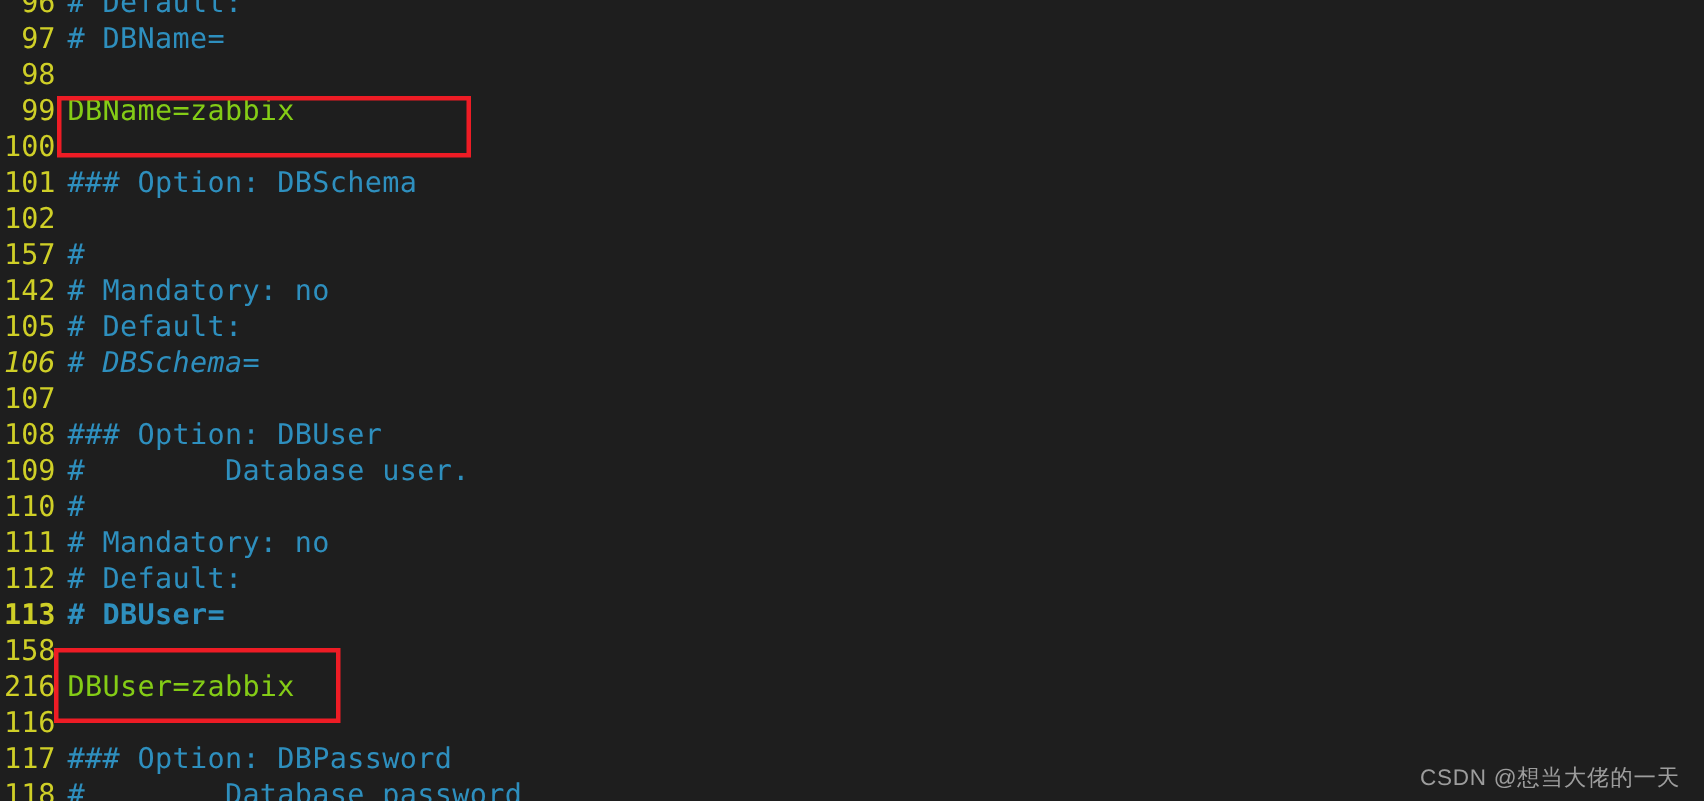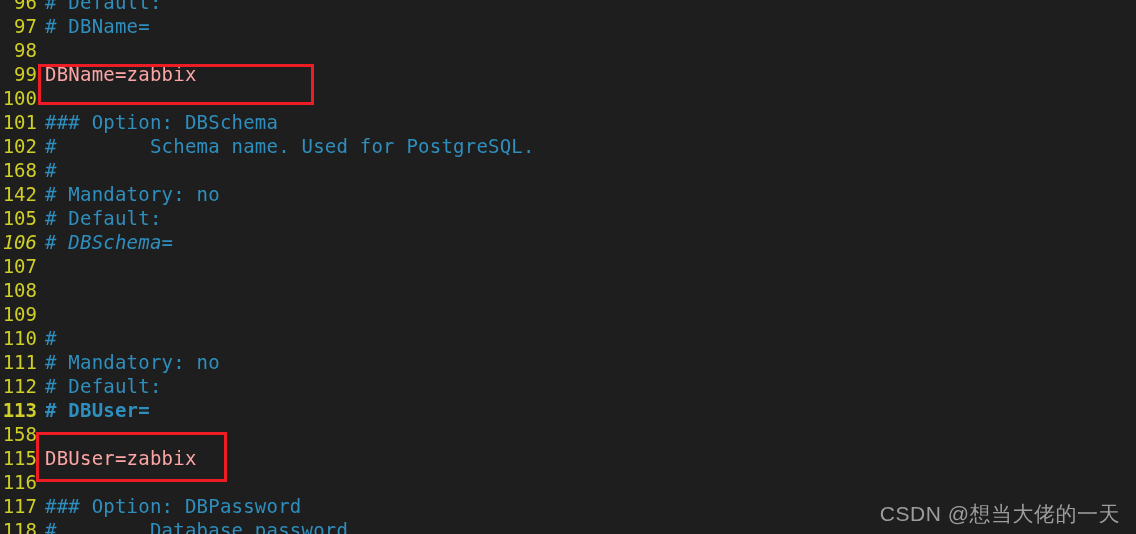"DBName=zabbix" .c-plain { color: #fca5a5 -> #84cc16 }
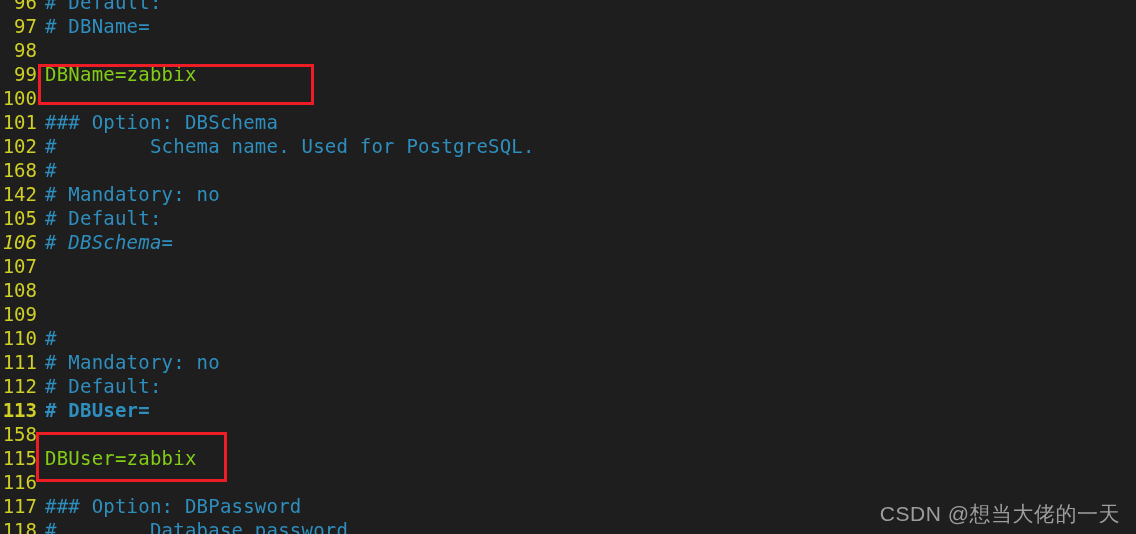"# Schema name. Used for" div.code { html: <div># Schema name. Used for PostgreSQL.</div> -> none }
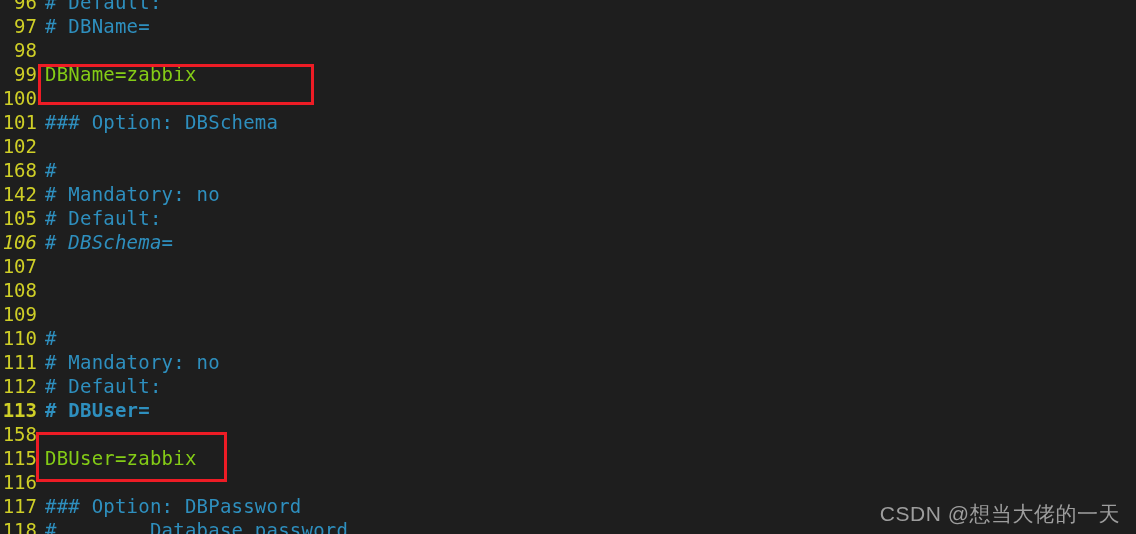"168" div.gutter { text: 168 -> 157 }
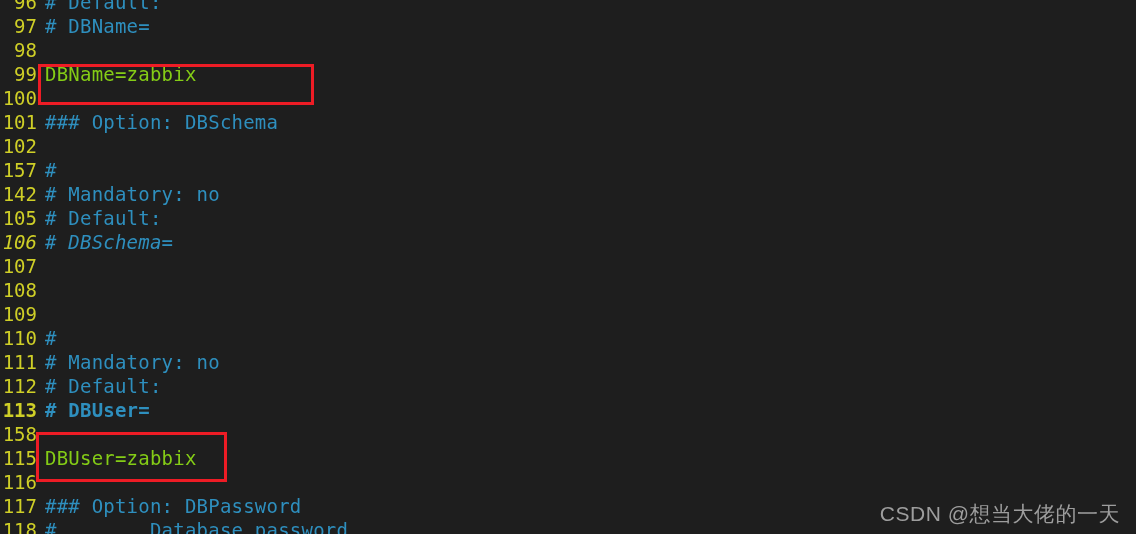"### Option: DBUser" div.code { html: none -> <div>### Option: DBUser</div> }
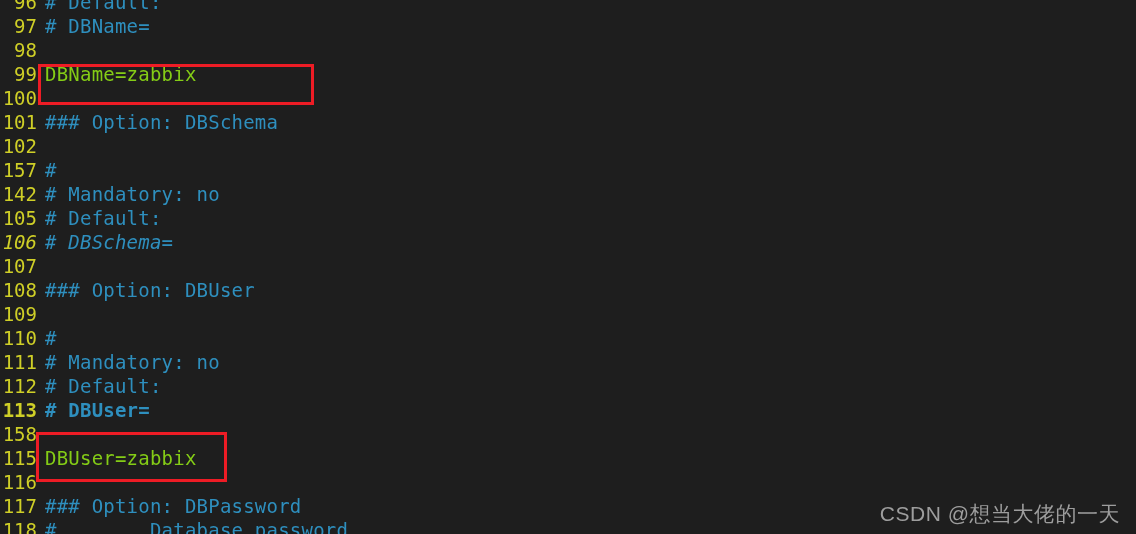"# Database user." div.code { html: none -> <div># Database user.</div> }
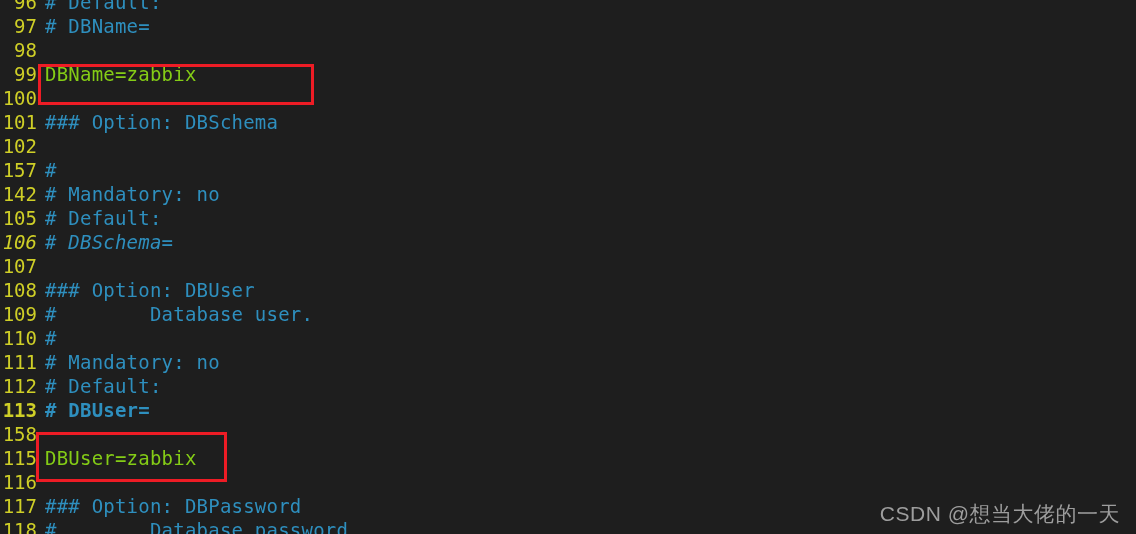"115" div.gutter { text: 115 -> 216 }
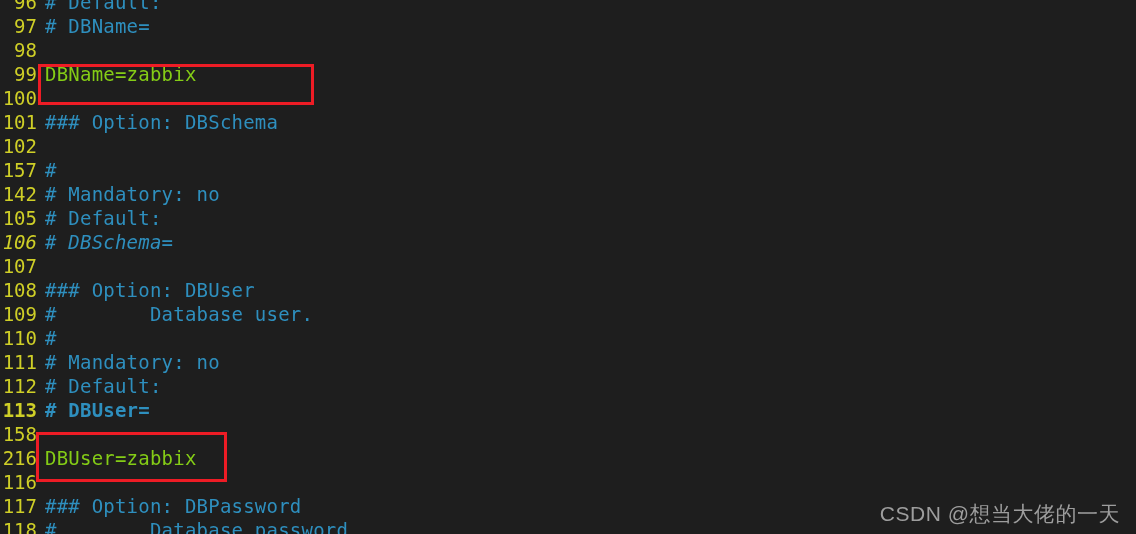"CSDN @想当大佬的一天" #watermark { font-size: 21px -> 15px }
